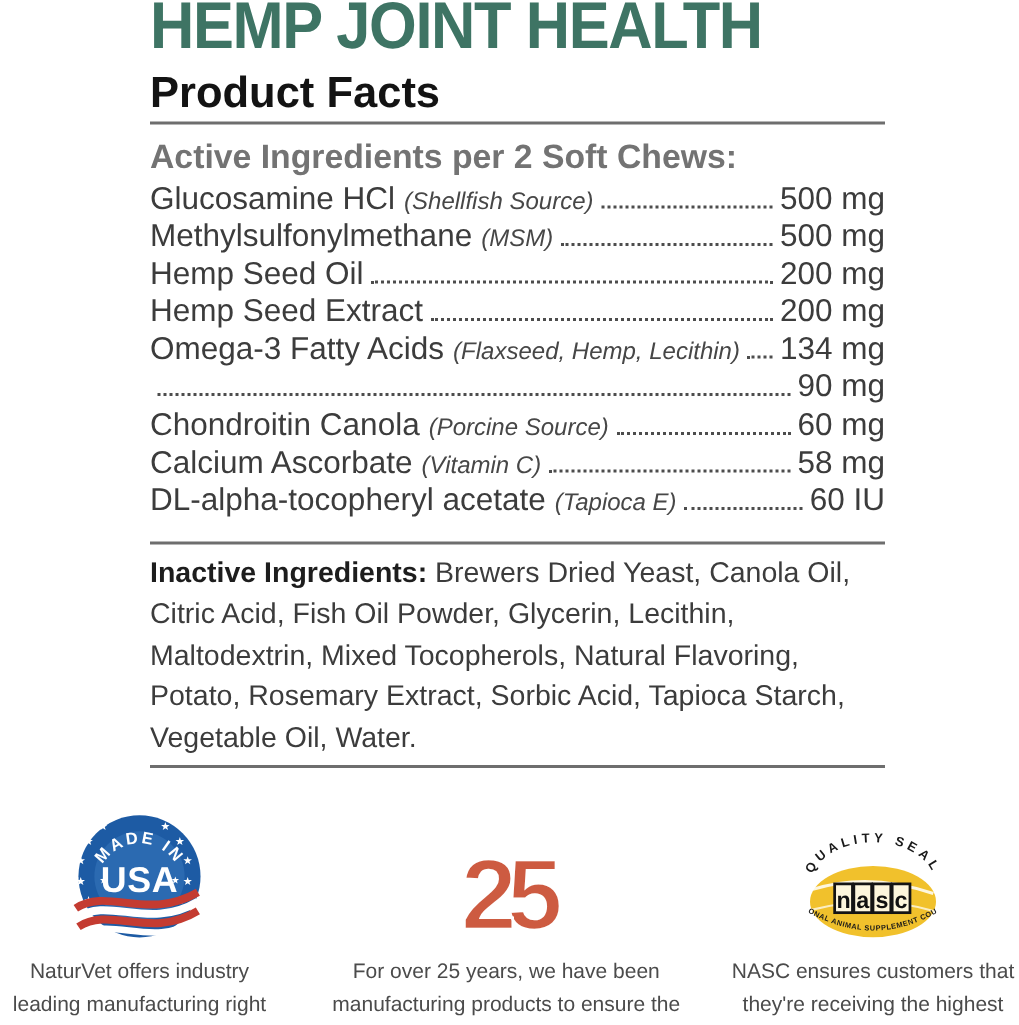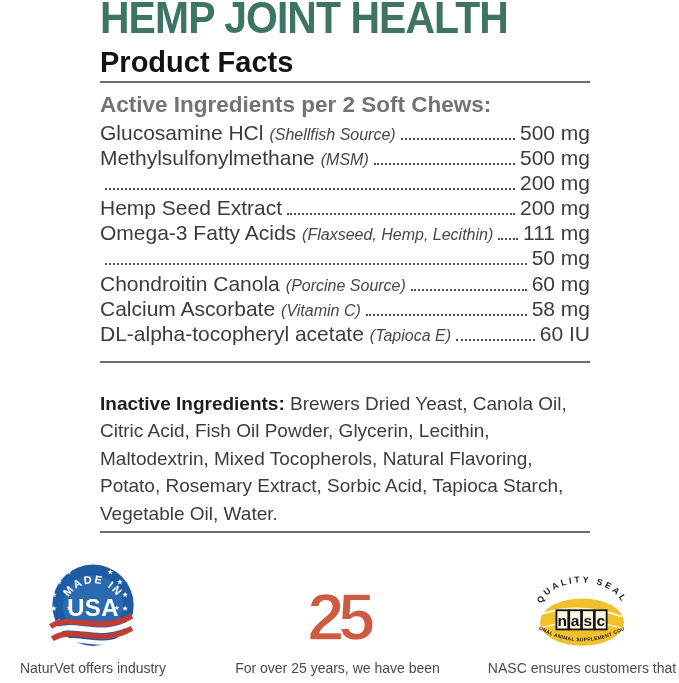"Hemp Seed Oil" span.ing-name { html: none -> <span>Hemp Seed Oil</span> }
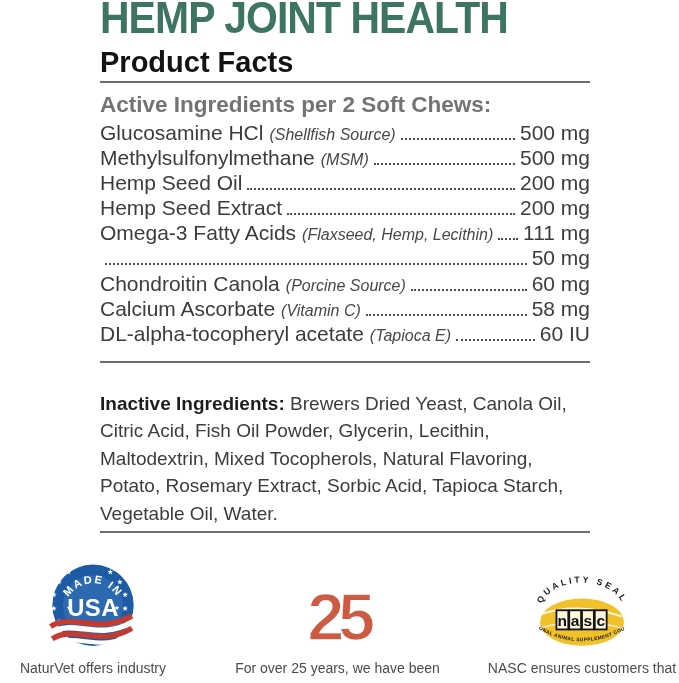"111 mg" span.ing-amt { text: 111 -> 134 }
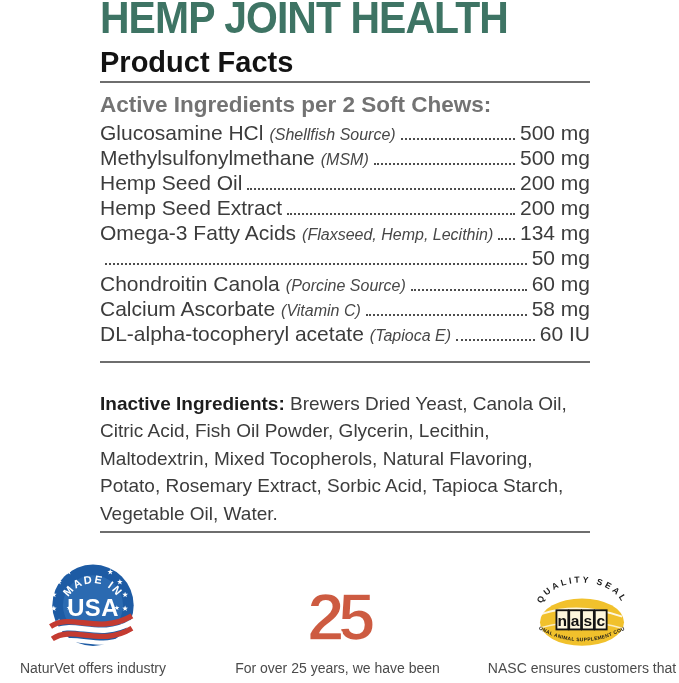"50 mg" span.ing-amt { text: 50 -> 90 }
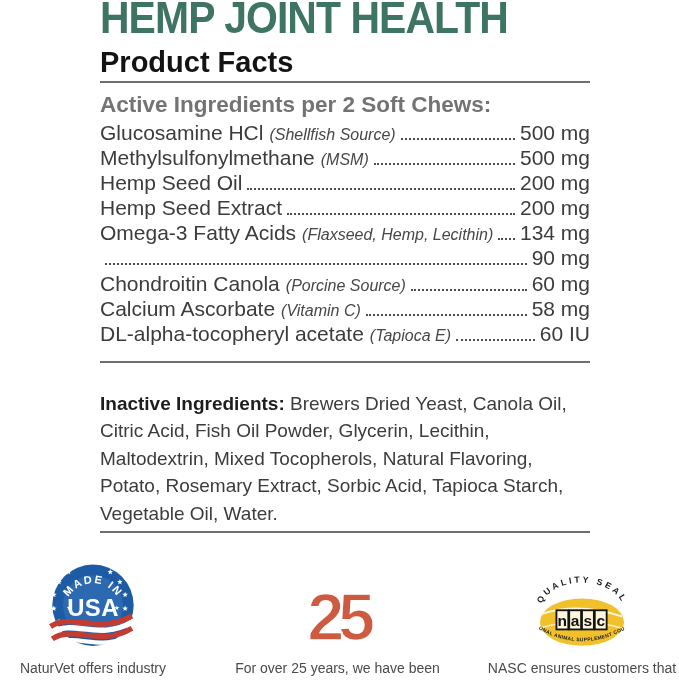"Inactive Ingredients: Brewers Dried" .inactive { margin-top: 27px -> 6px }
